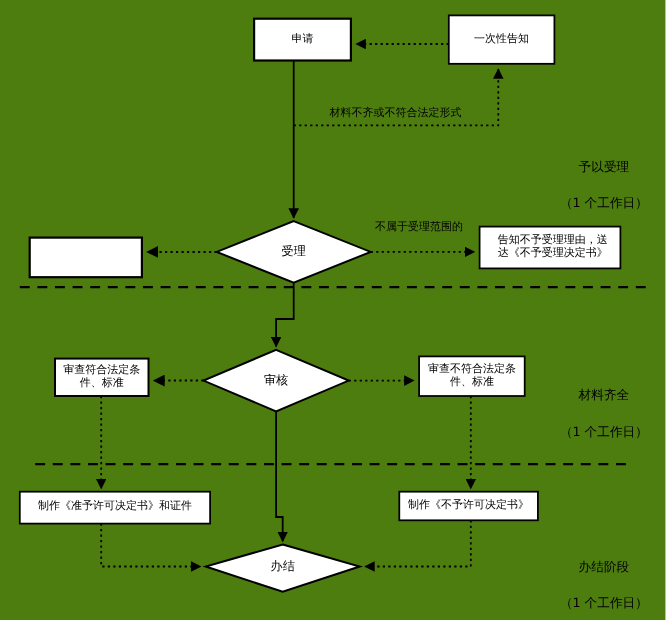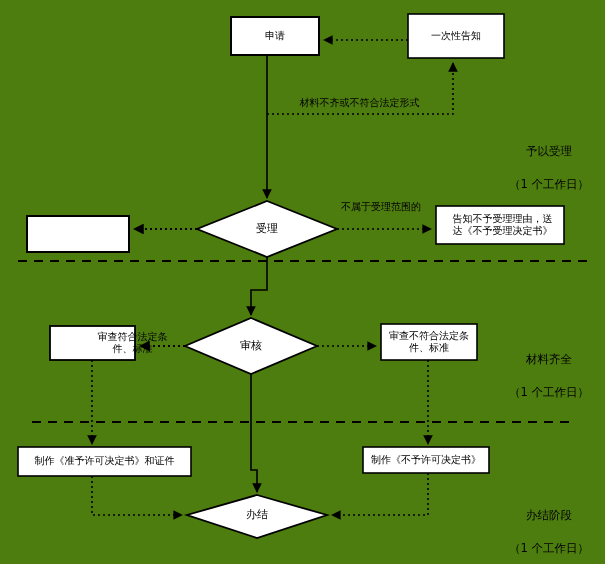"审查符合法定条" div.node-text { padding-left: 40px -> none }
